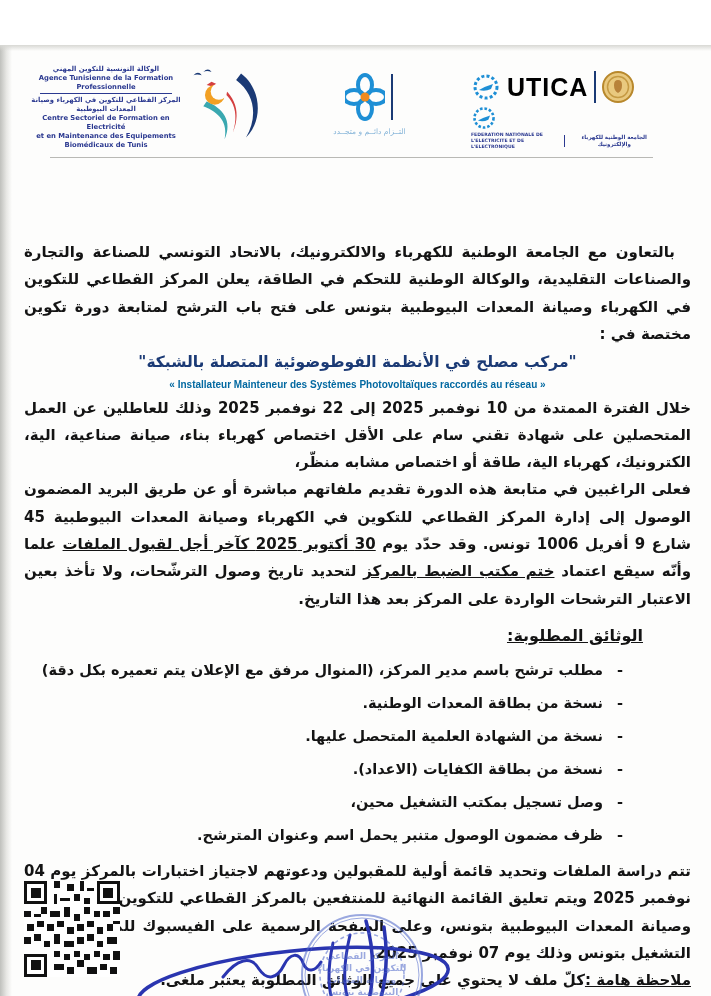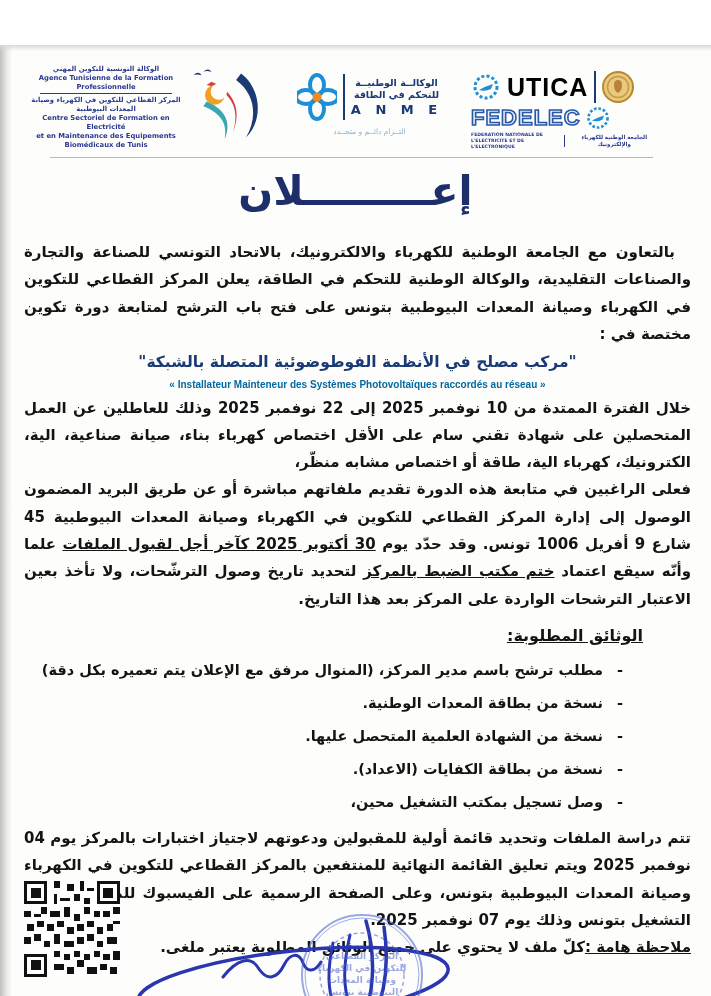"الوكالــة الوطنيــة" div { html: <div> <div> <div>الوكالــة الوطنيــة</div> <div>للتحكم في الطاقة</div> </div> <div>A N M E</div> </div> -> none }
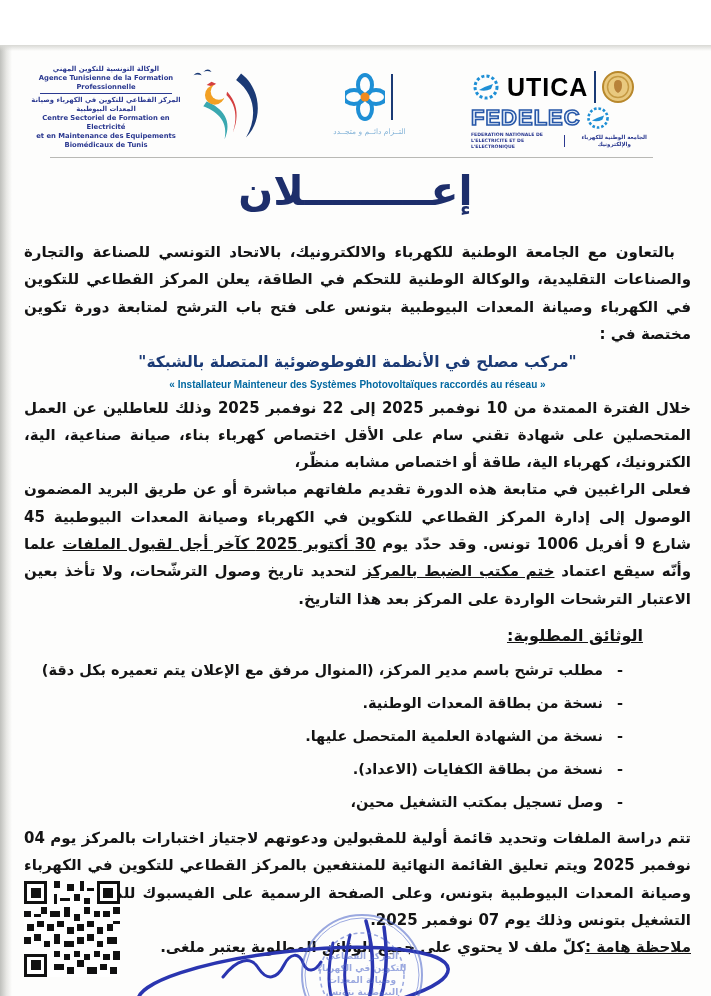"FEDELEC" span.fedelec-word { html: <span>FEDELEC</span> -> none }
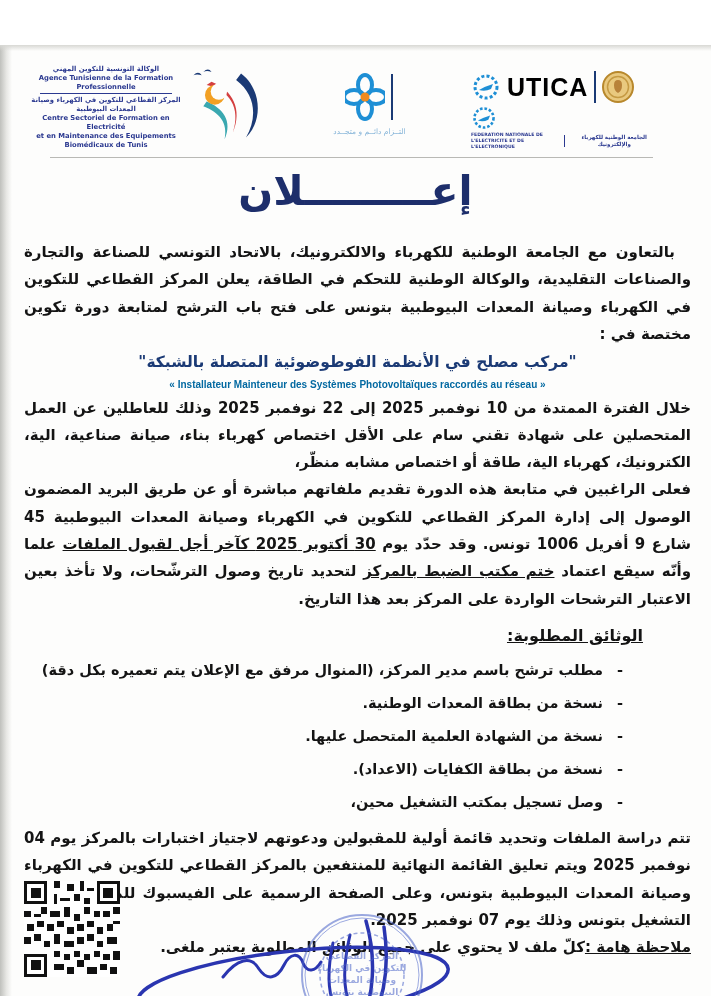"إعـــــــــلان" div.doc-title { html: <div>إعـــــــــلان</div> -> none }
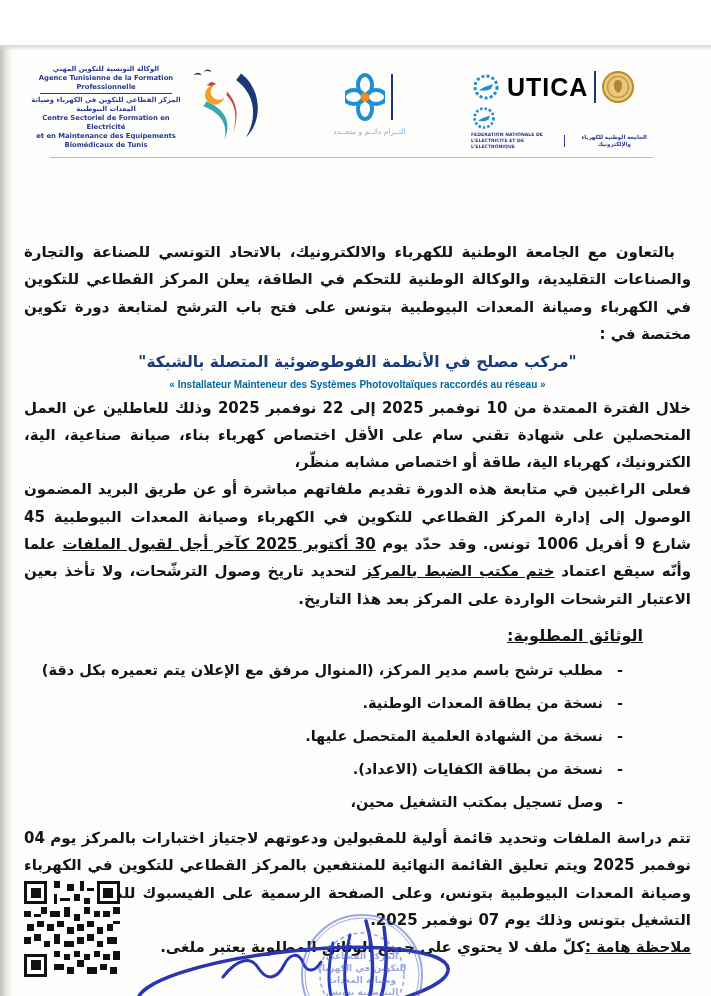"ظرف مضمون الوصول متنبر يحمل" li { html: none -> <li>ظرف مضمون الوصول متنبر يحمل اسم وعنوان المترشح.</li> }
